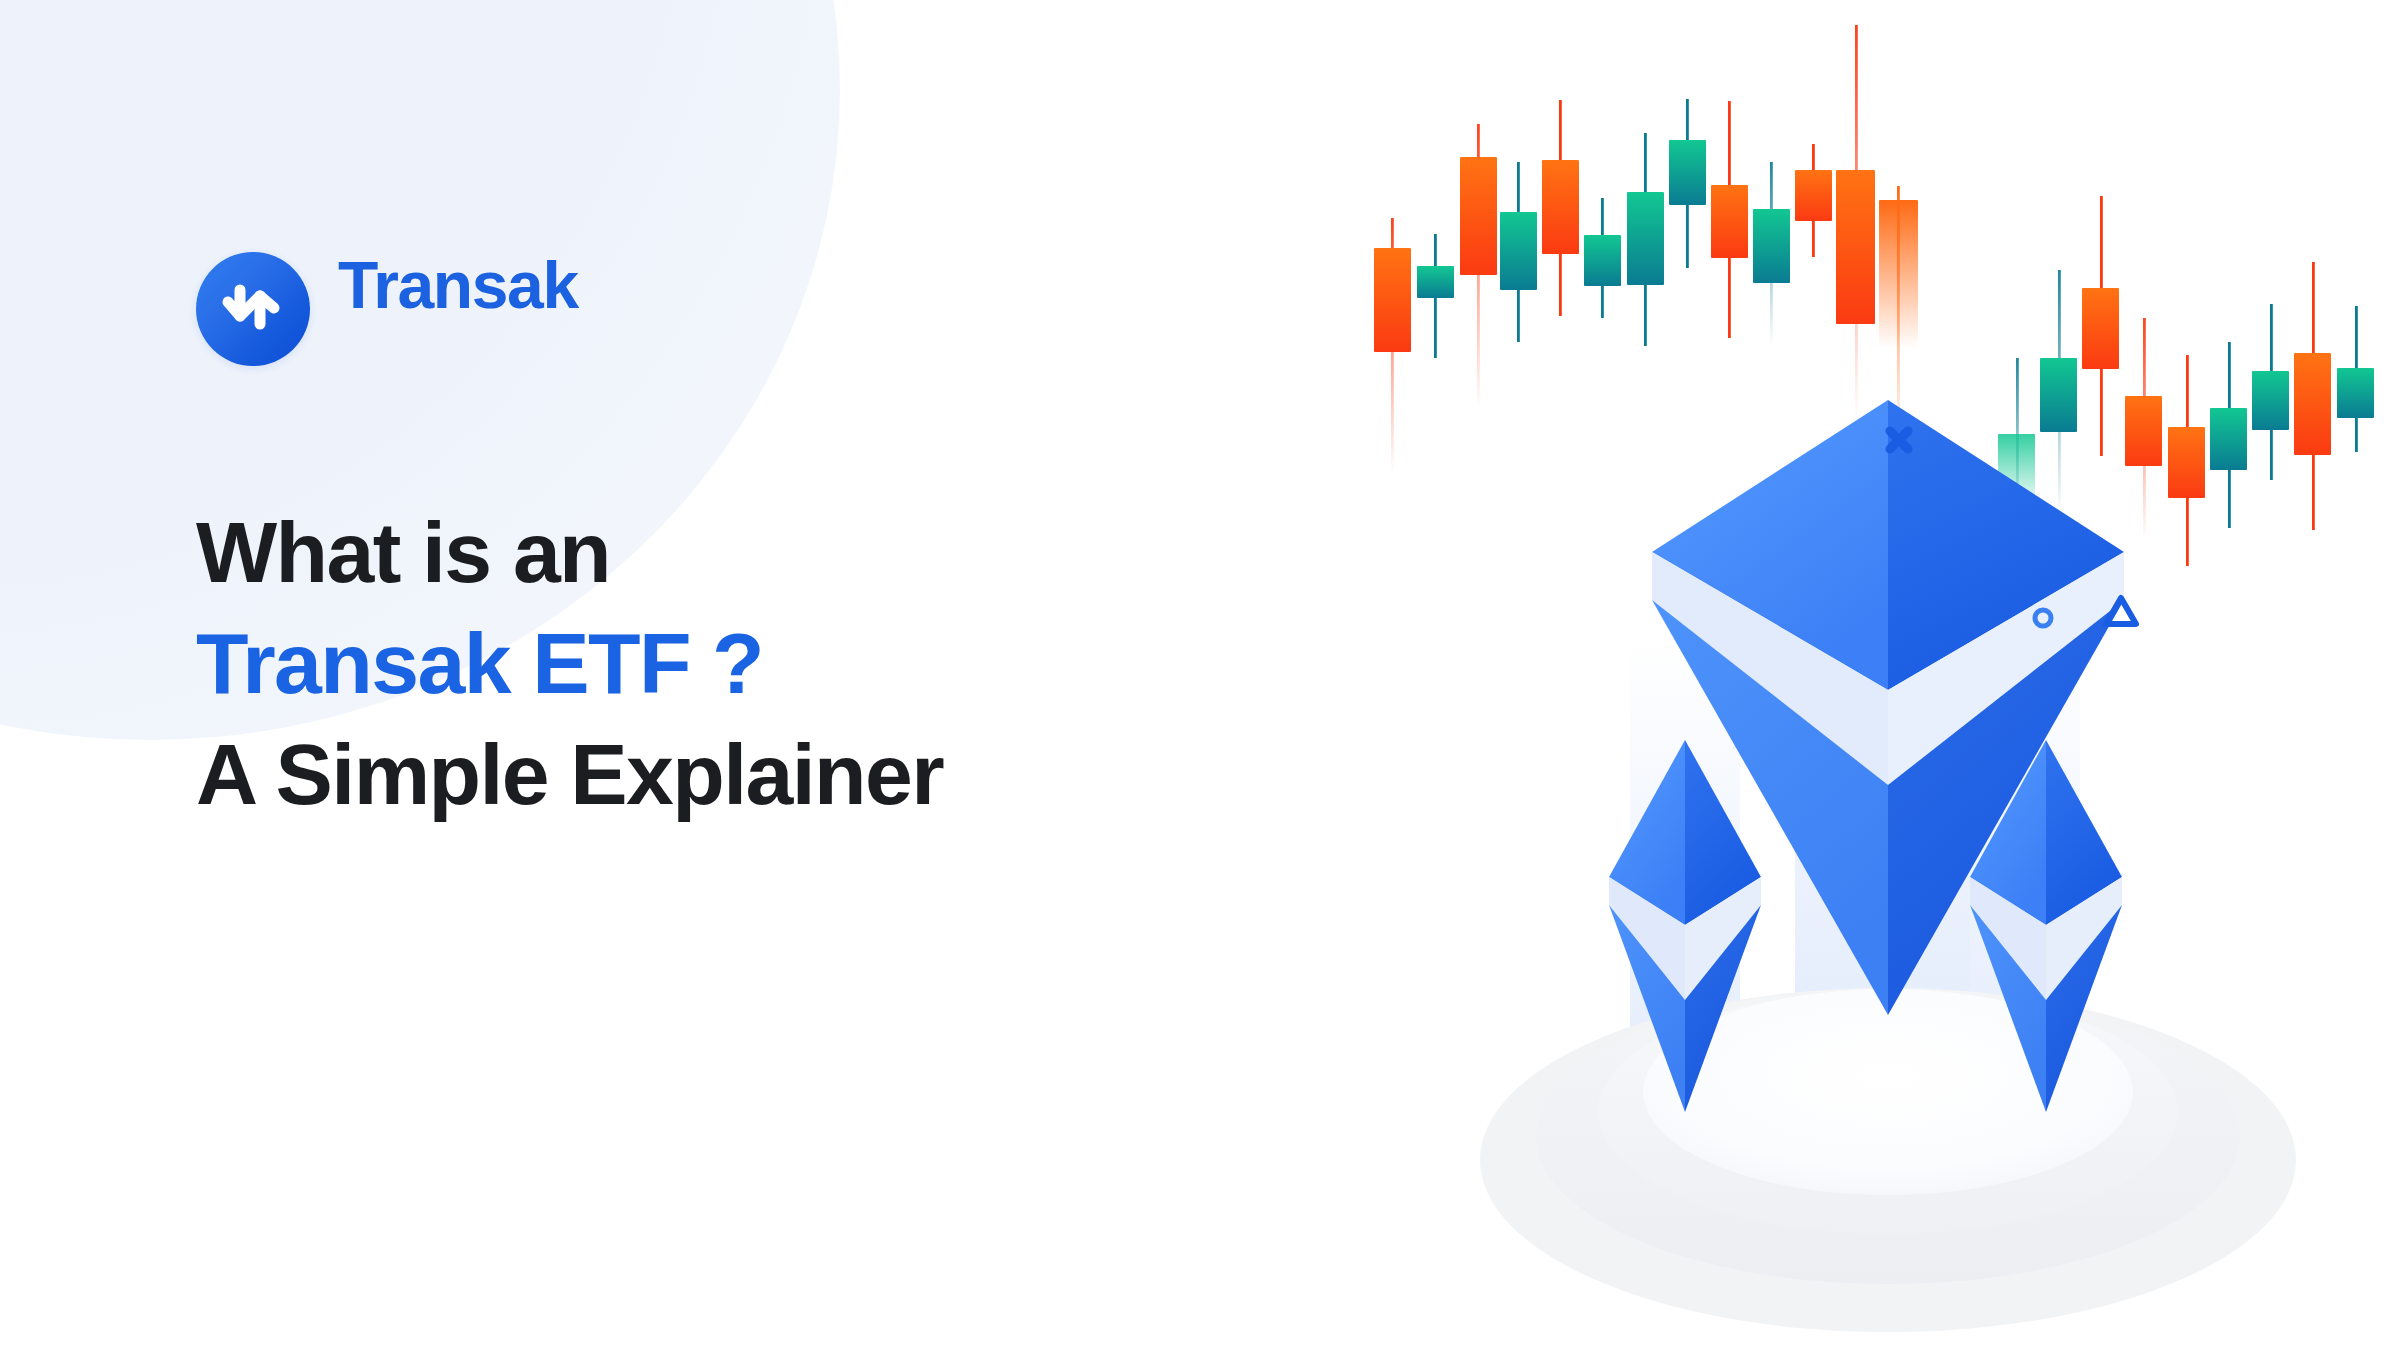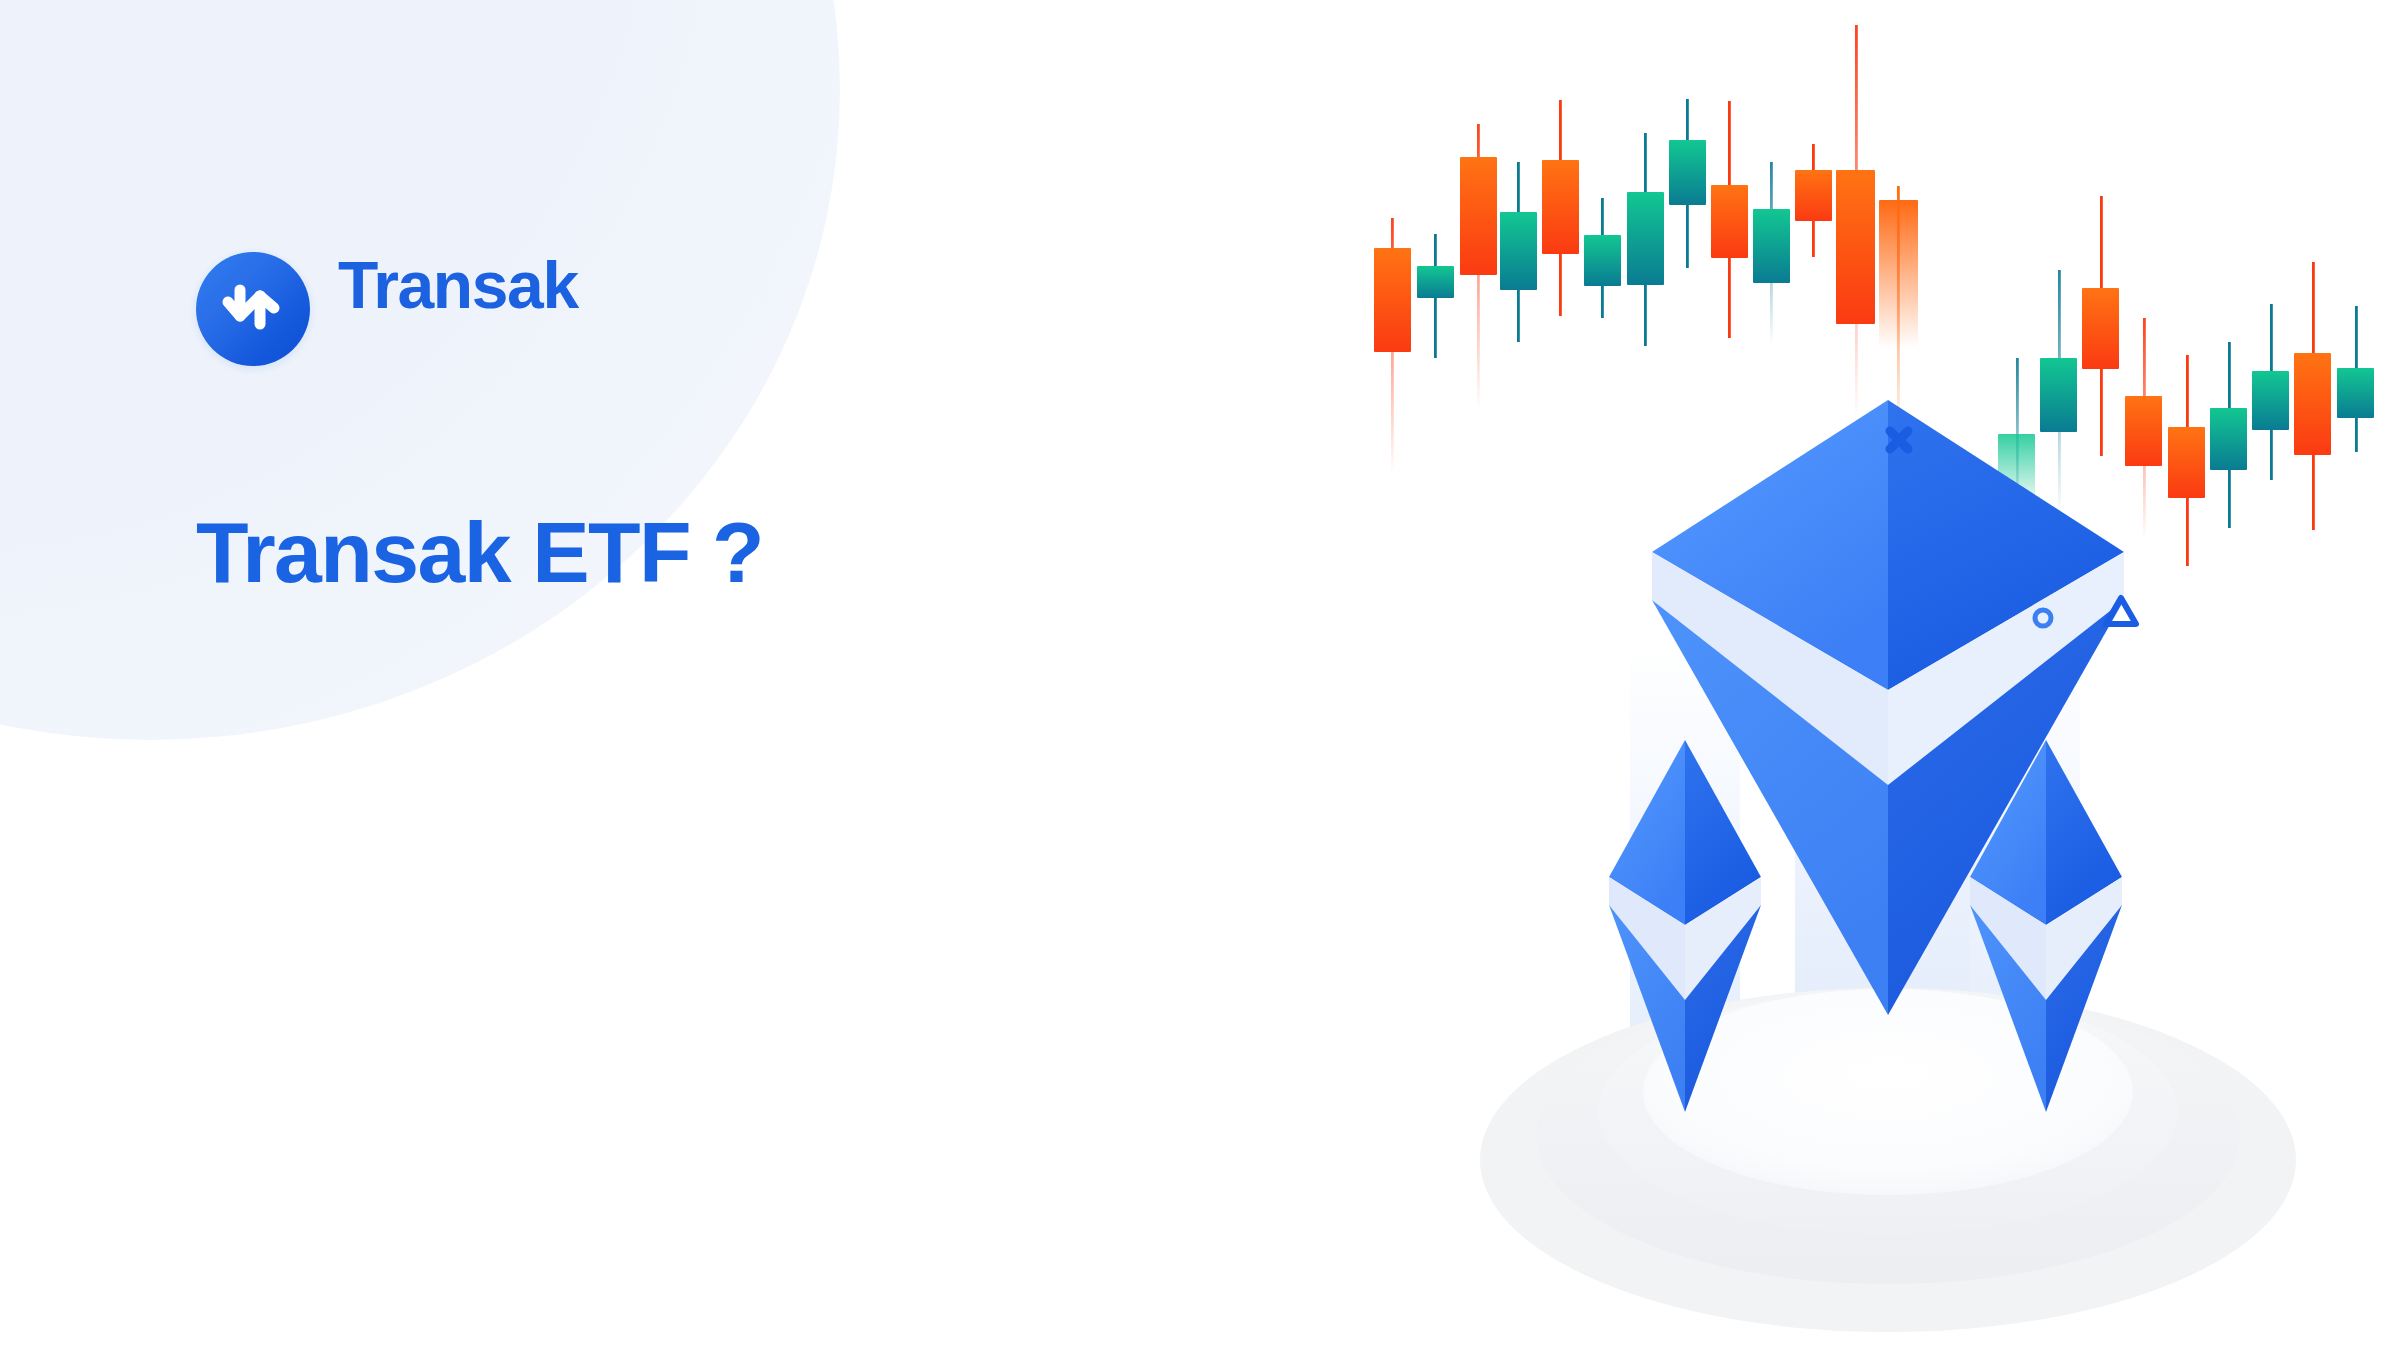"What is an" div.hl-line { html: none -> <div>What is an</div> }
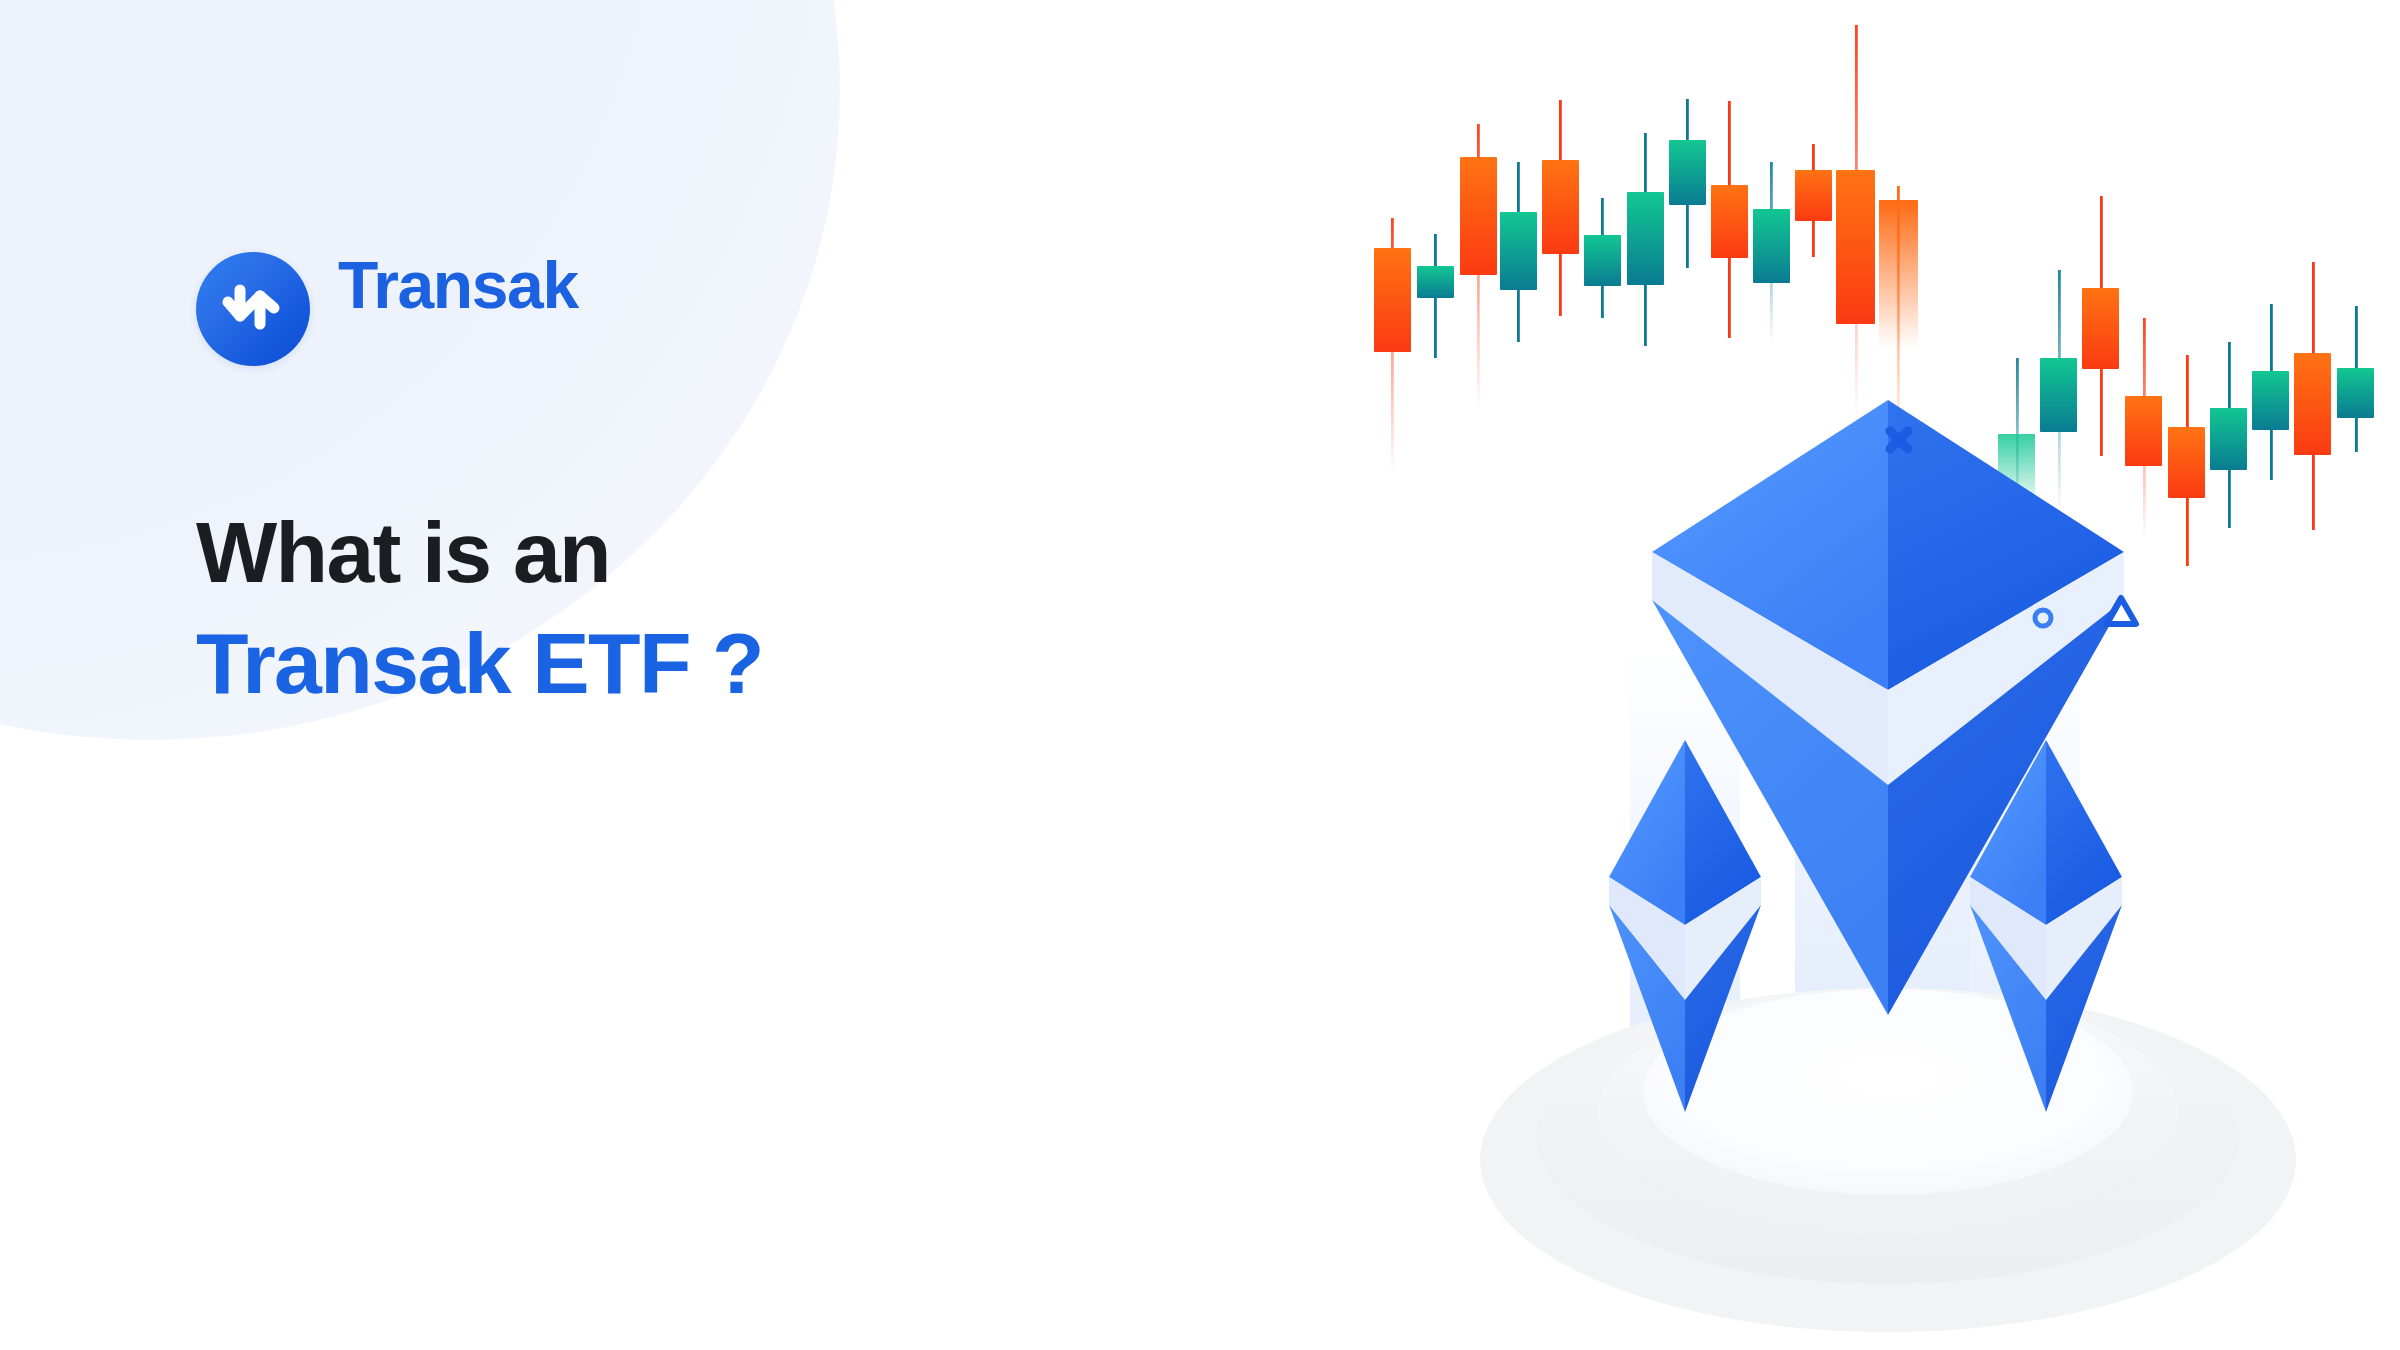"A Simple Explainer" div.hl-line { html: none -> <div>A Simple Explainer</div> }
